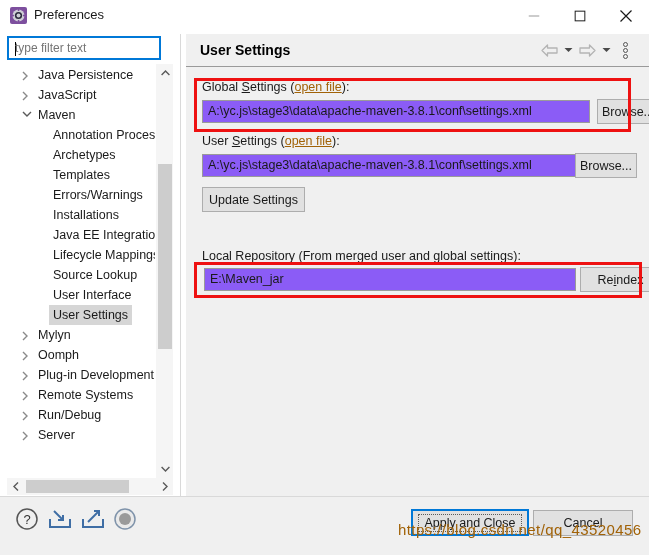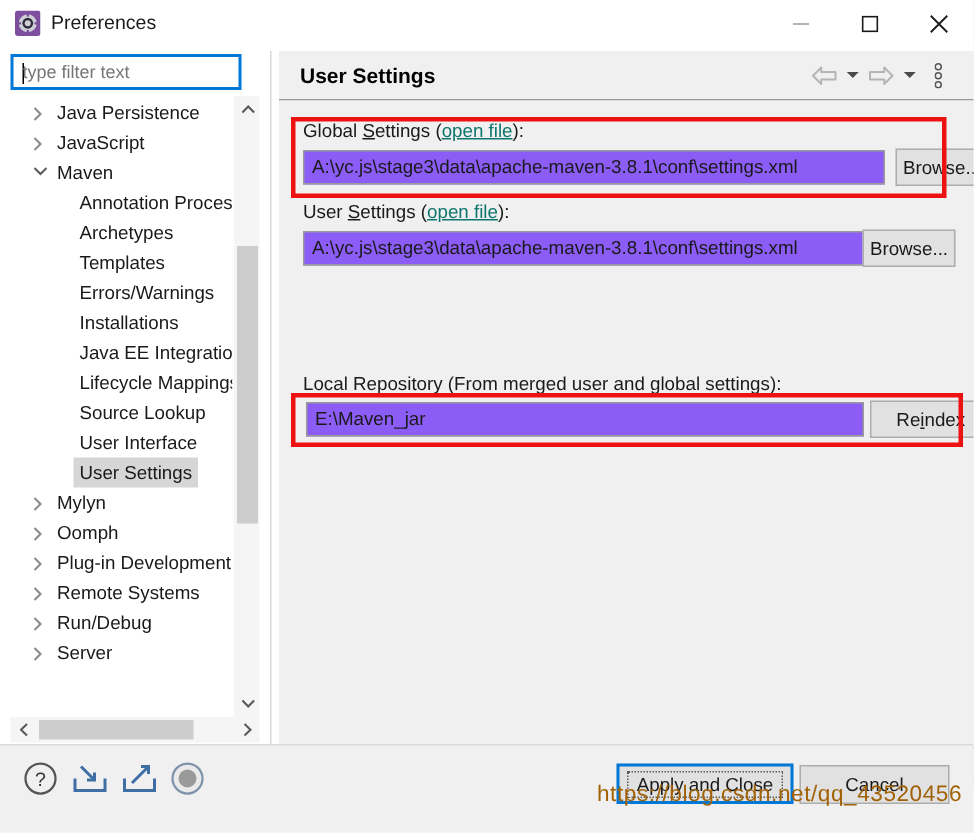"open file" .field-label a { color: #0f766e -> #a16207 }
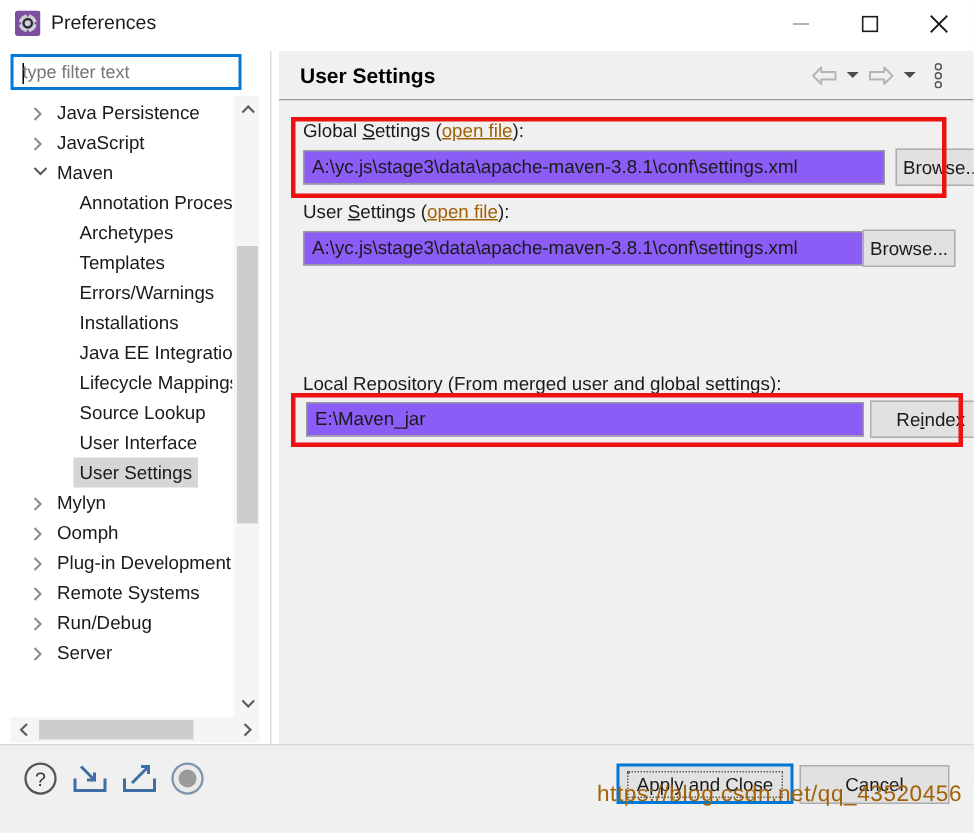"Update Settings" div.btn { html: none -> <div> <span>Update Settings</span> </div> }
